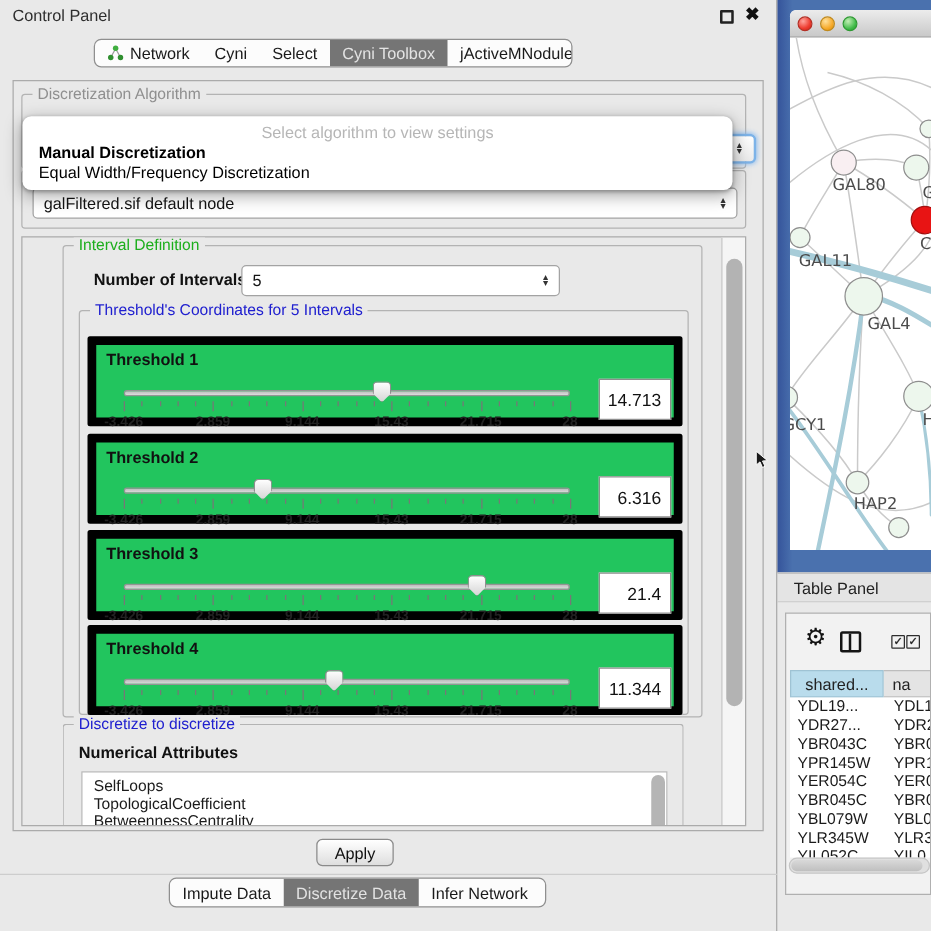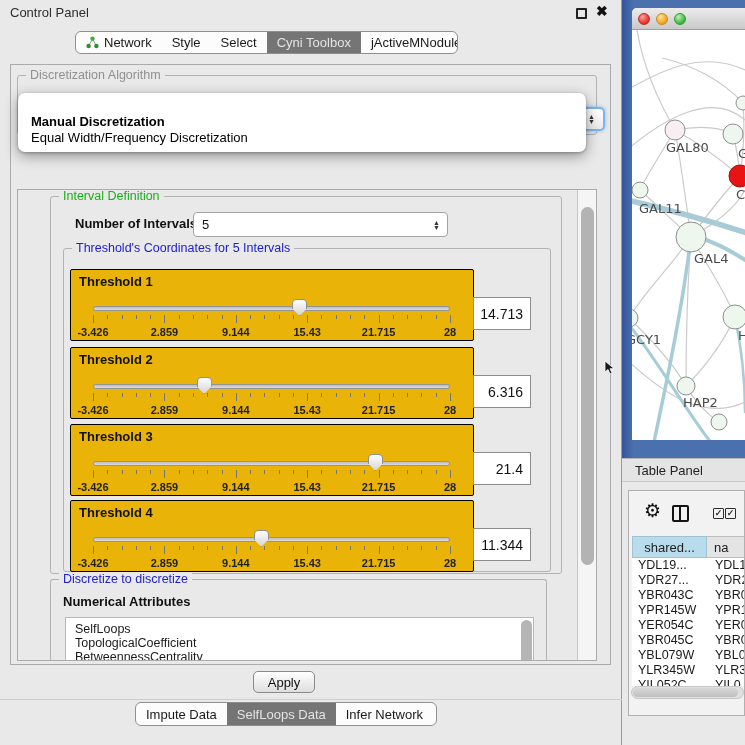"Style" span { text: Style -> Cyni }
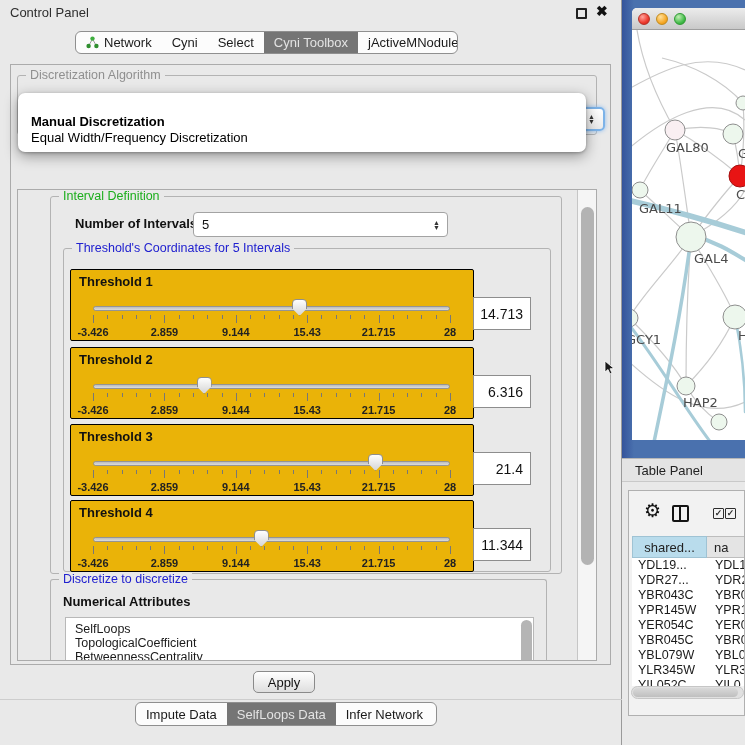"Select algorithm to view settings" div.ph { html: none -> <div>Select algorithm to view settings</div> }
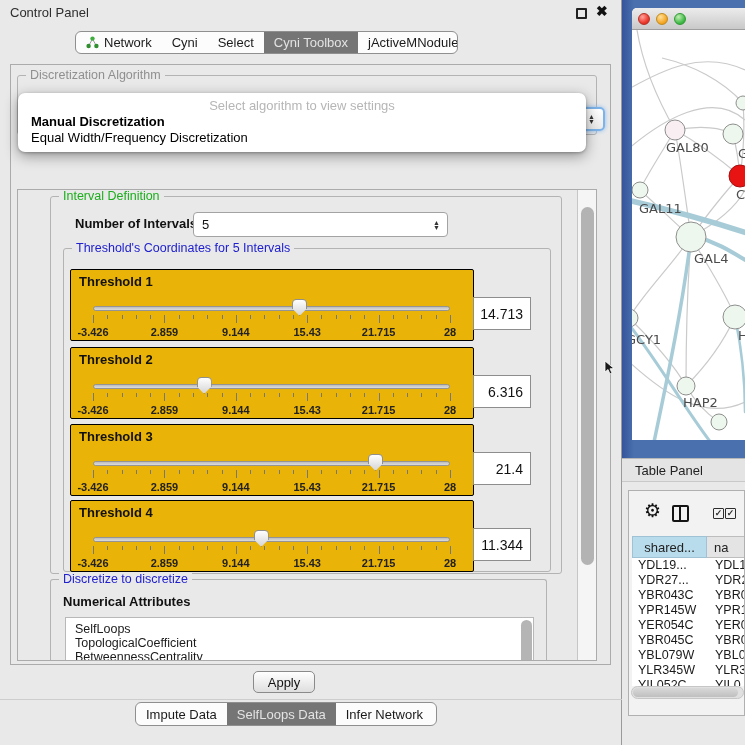"galFiltered.sif default node" div.group { html: none -> <div> <div>Table Data</div> <div> <span>galFiltered.sif default node</span> <span>▲<br>▼</span> </div> </div> }
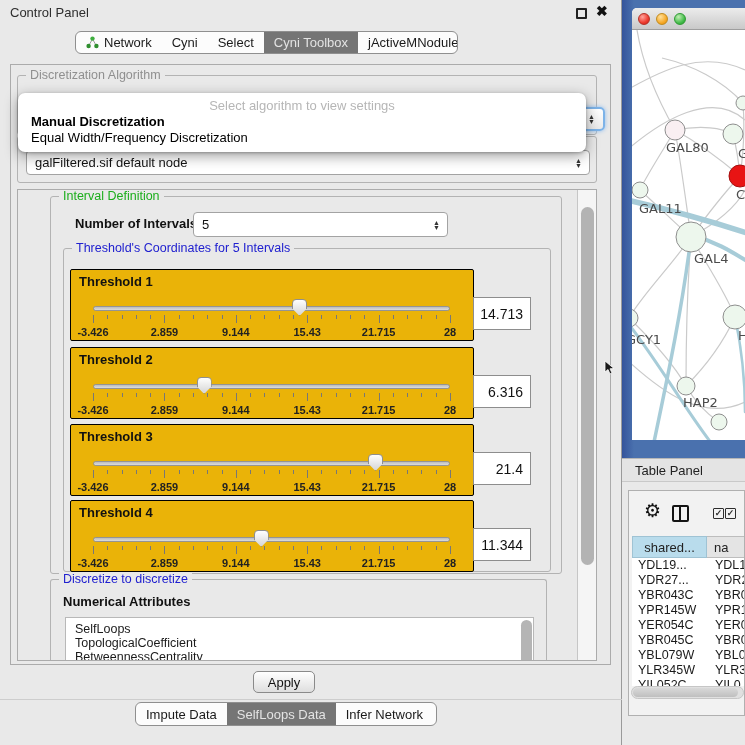"Threshold 1" .thr-box { background: #eab308 -> #22c55e; border: 1px solid #000000 -> 7px solid #000000; width: 404px -> 476px }
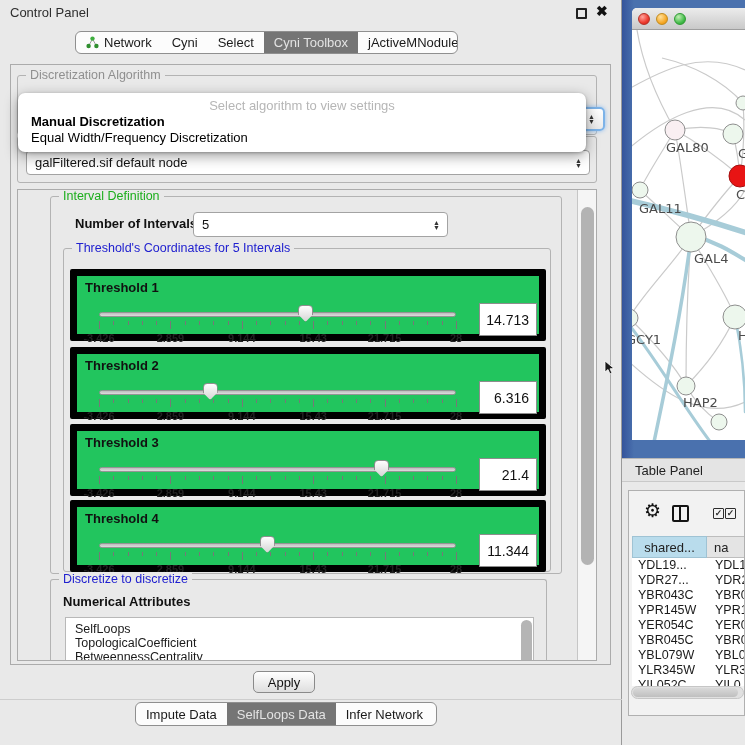"SelfLoops Data" span { text: SelfLoops -> Discretize }
